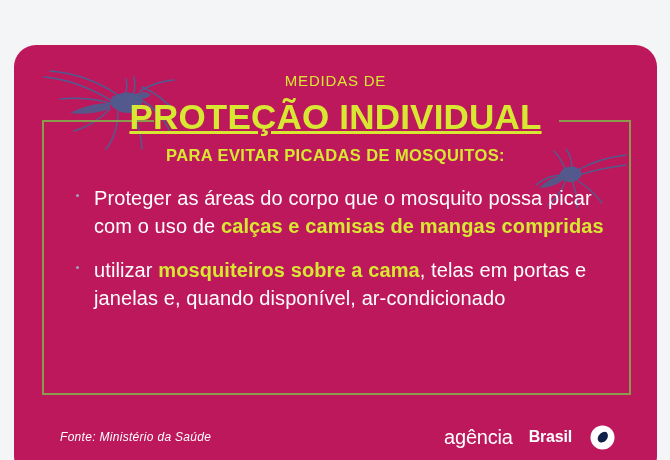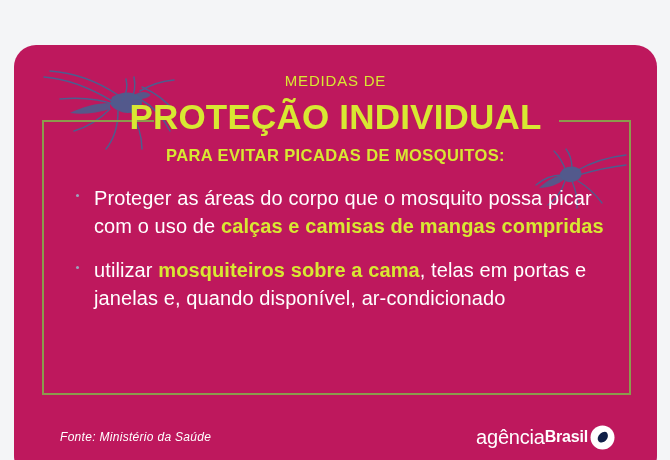"PROTEÇÃO INDIVIDUAL" .title { text-decoration: none -> underline }
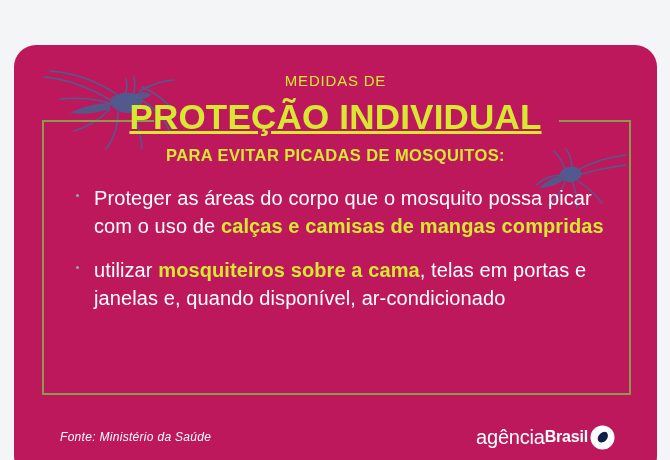"agência" .logo { gap: none -> 16px }
